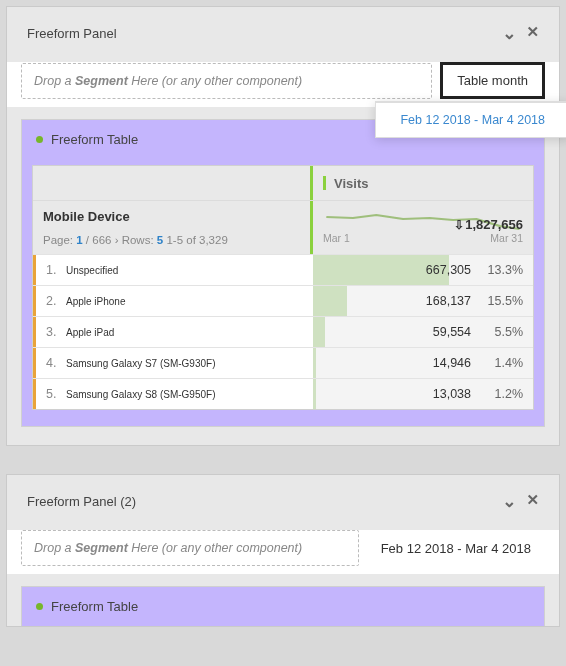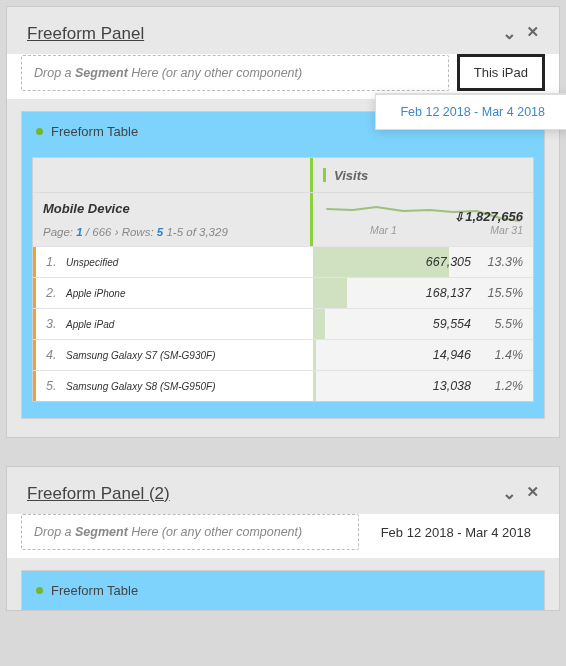"Freeform Panel" .panel-title { font-size: 17px -> 13px; text-decoration: underline -> none }
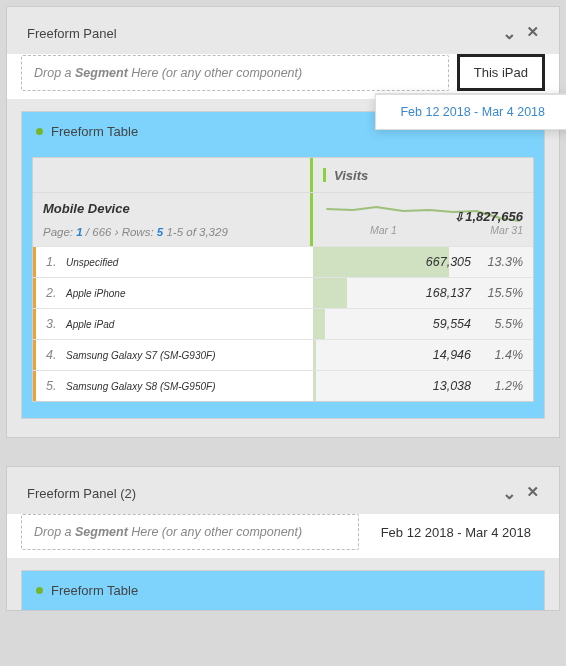"Drop a Segment Here (or" .ctrl-row { margin-top: none -> 8px }
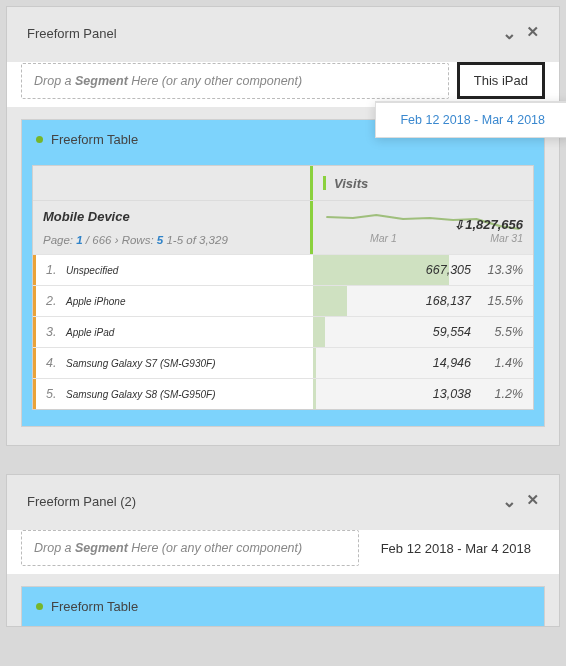"This iPad" span { text: This iPad -> Table month }
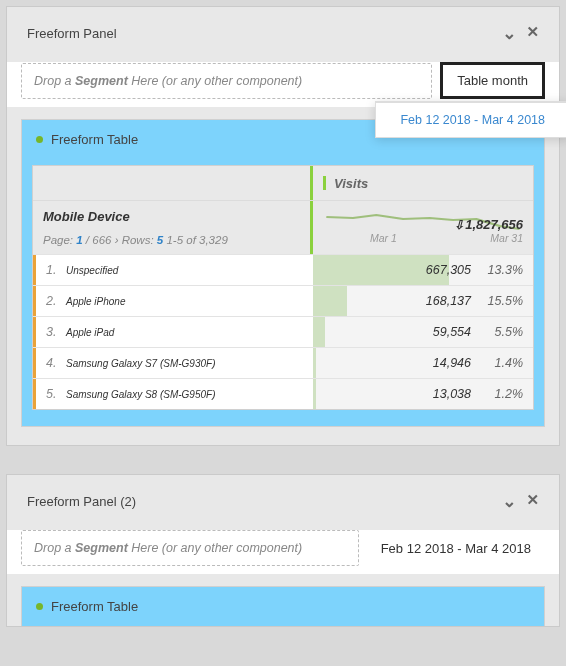"Freeform Table" .inner-card { background: #7dd3fc -> #c4b5fd }
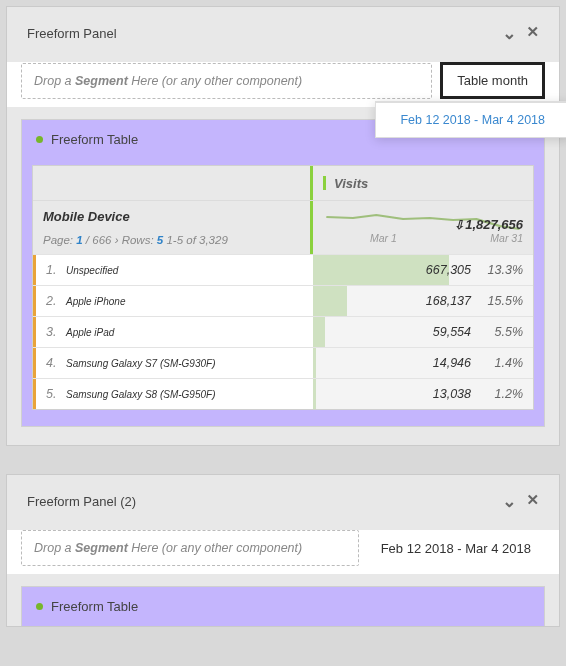"Visits" .table-wrap { font-style: italic -> none }
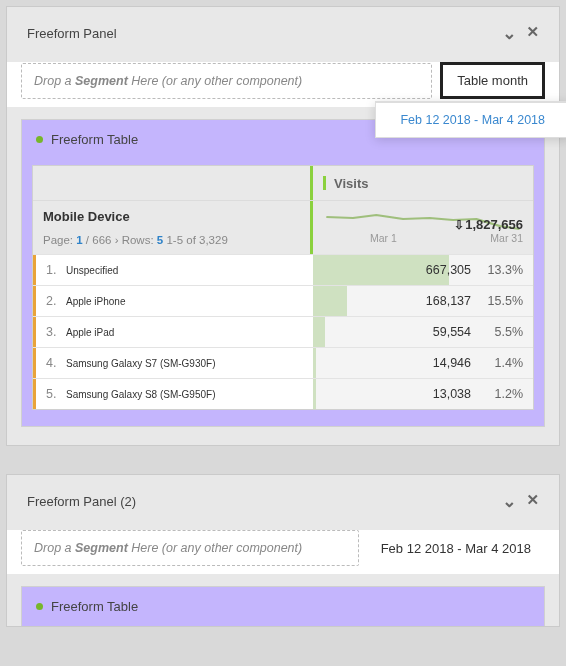"Mar 1" .spark-labels { margin-left: 47px -> none }
